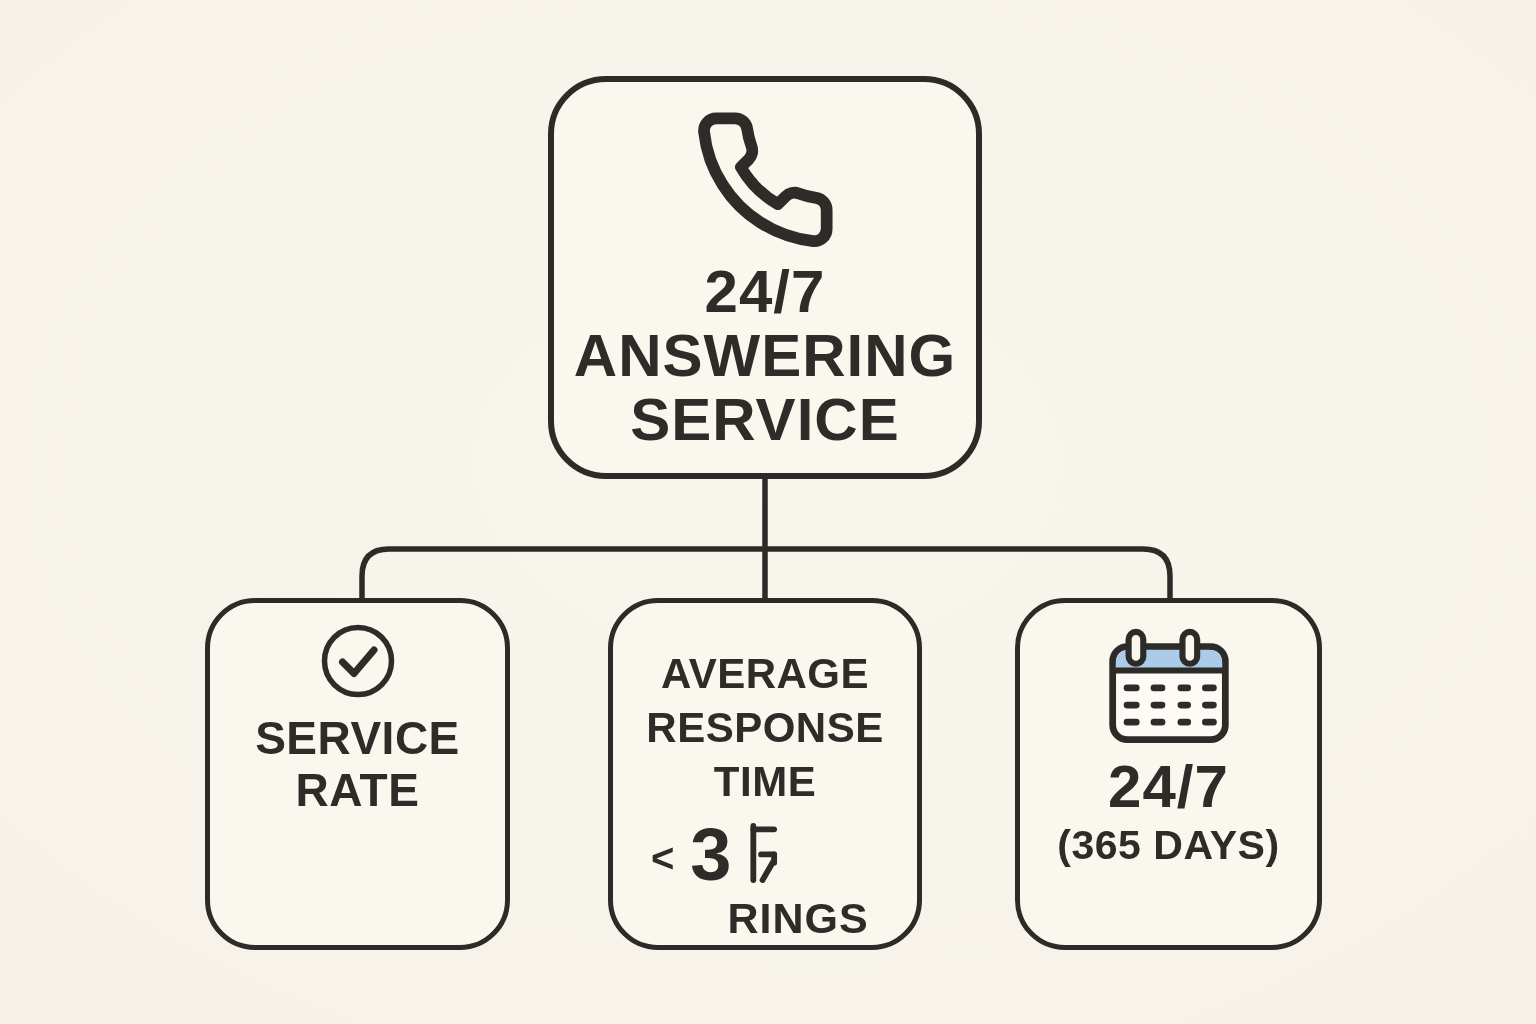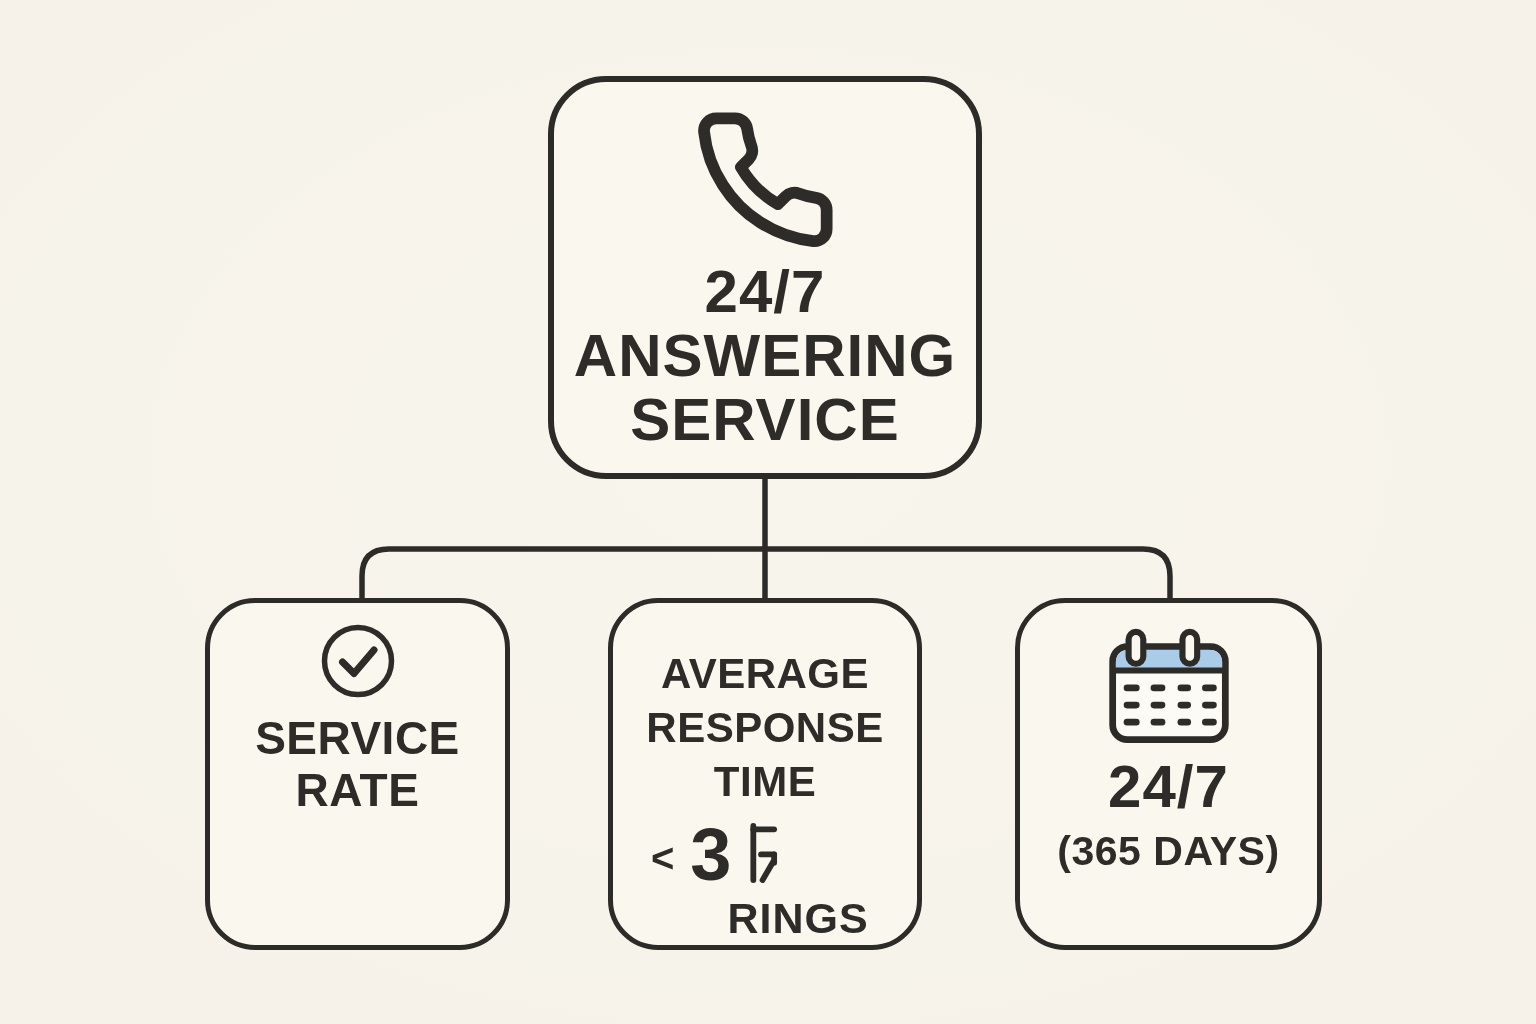"(365 DAYS)" .cov-line3 { margin-top: 12px -> 6px }
